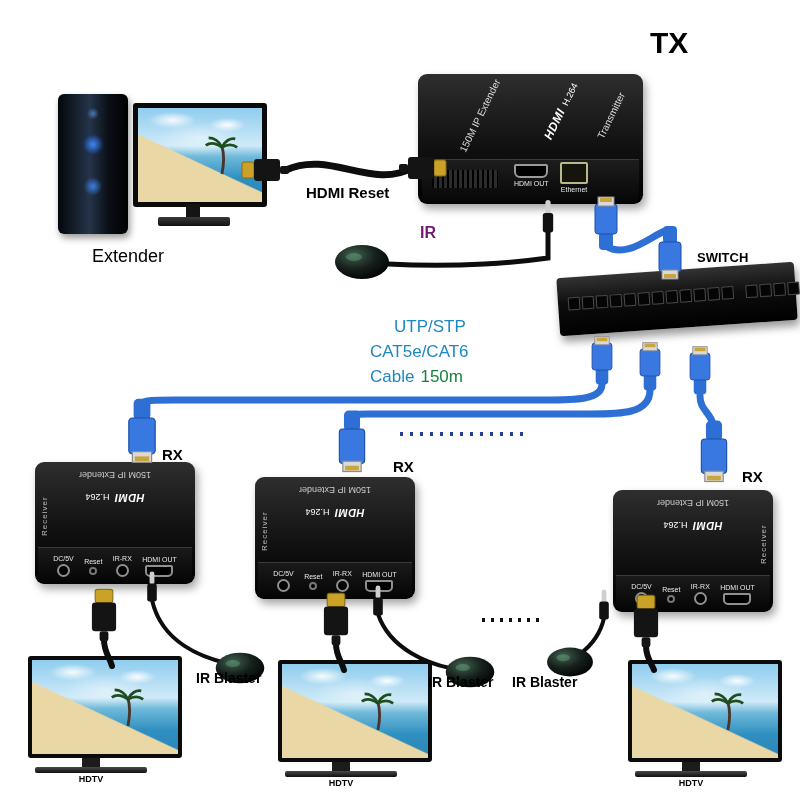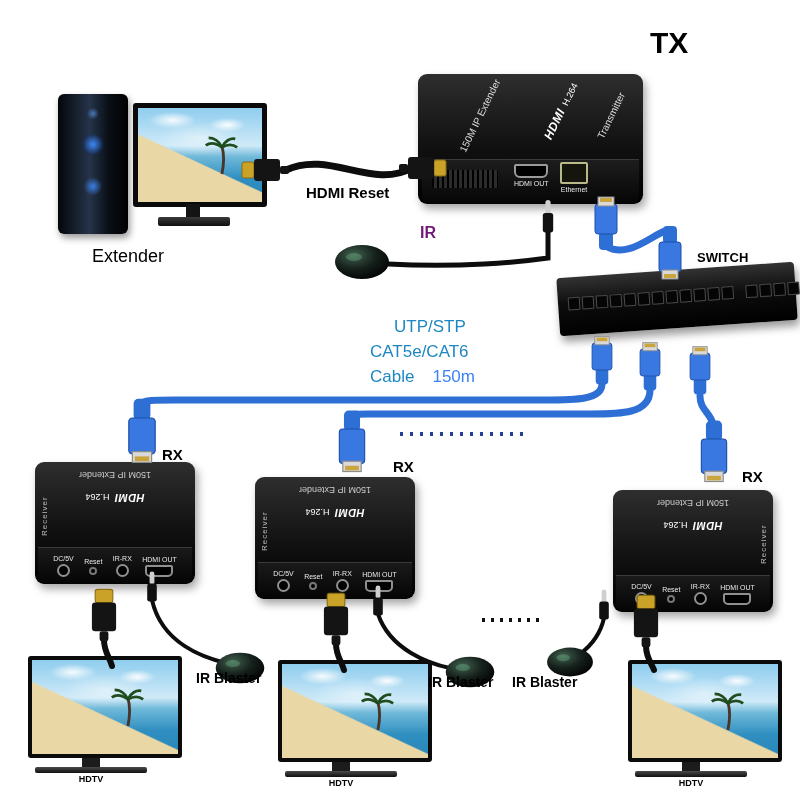"150m" .note .red { color: #3b82f6 -> #15803d; margin-left: 18px -> 6px }
